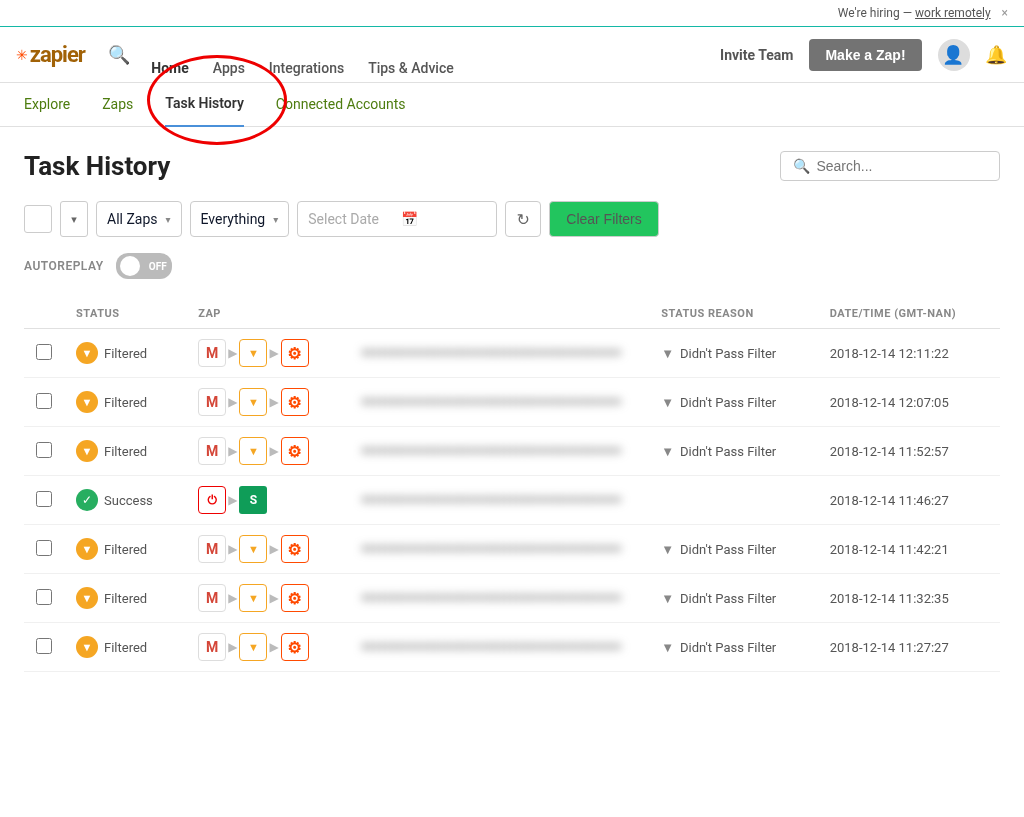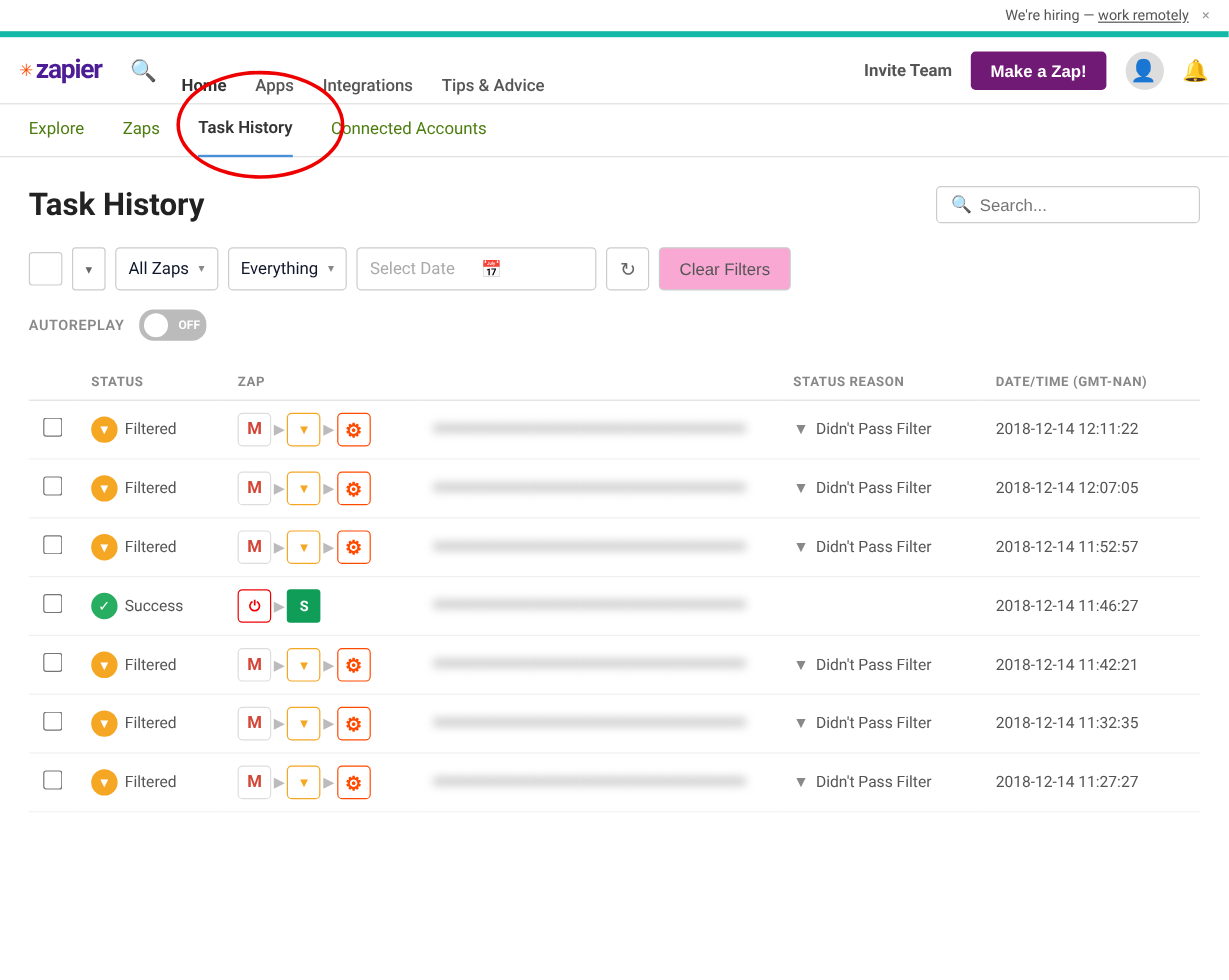"We're hiring — work remotely" .hiring-bar { border-bottom: 5px solid #14b8a6 -> 1px solid #14b8a6 }
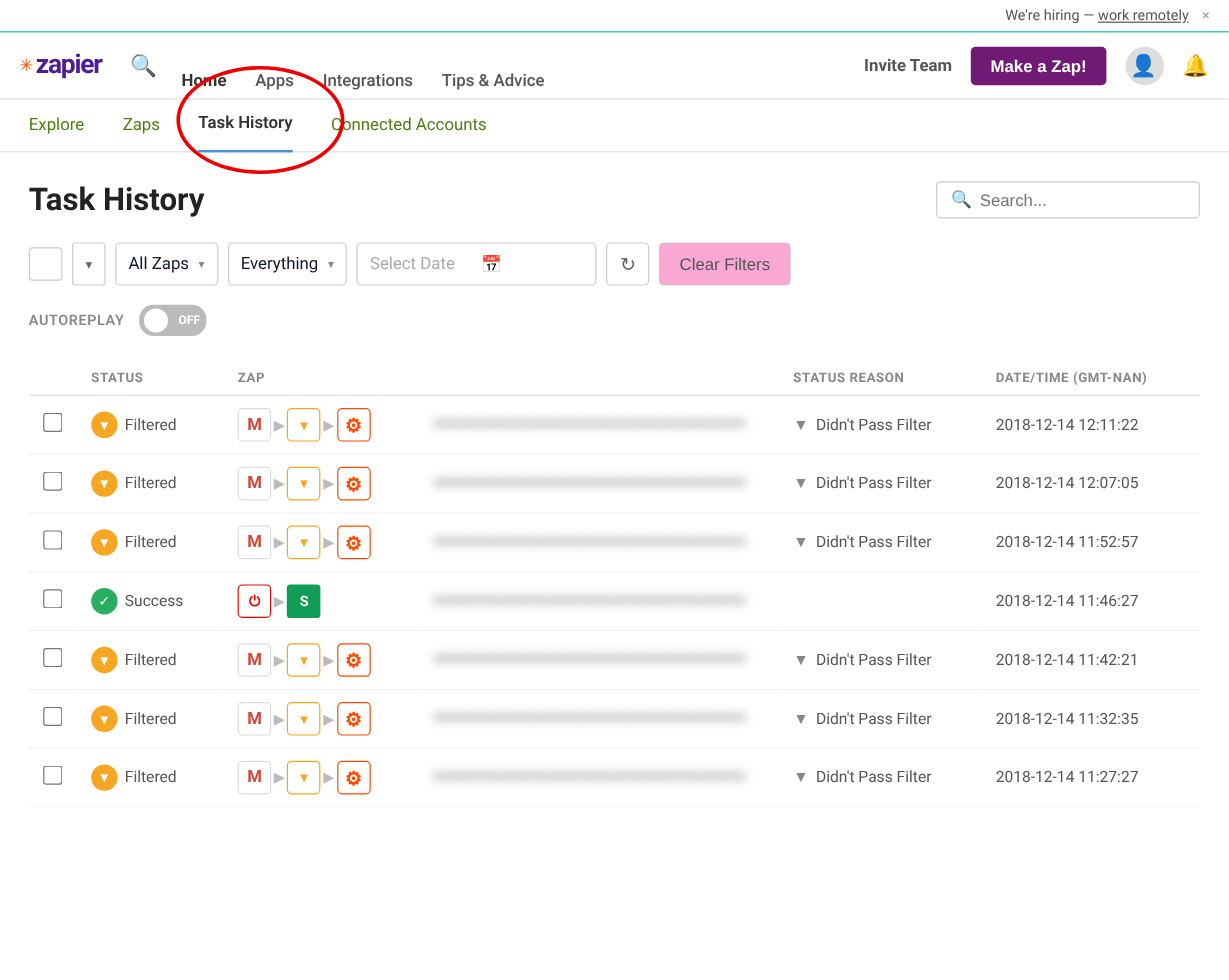"zapier" .logo-text { color: #4c1d95 -> #a16207 }
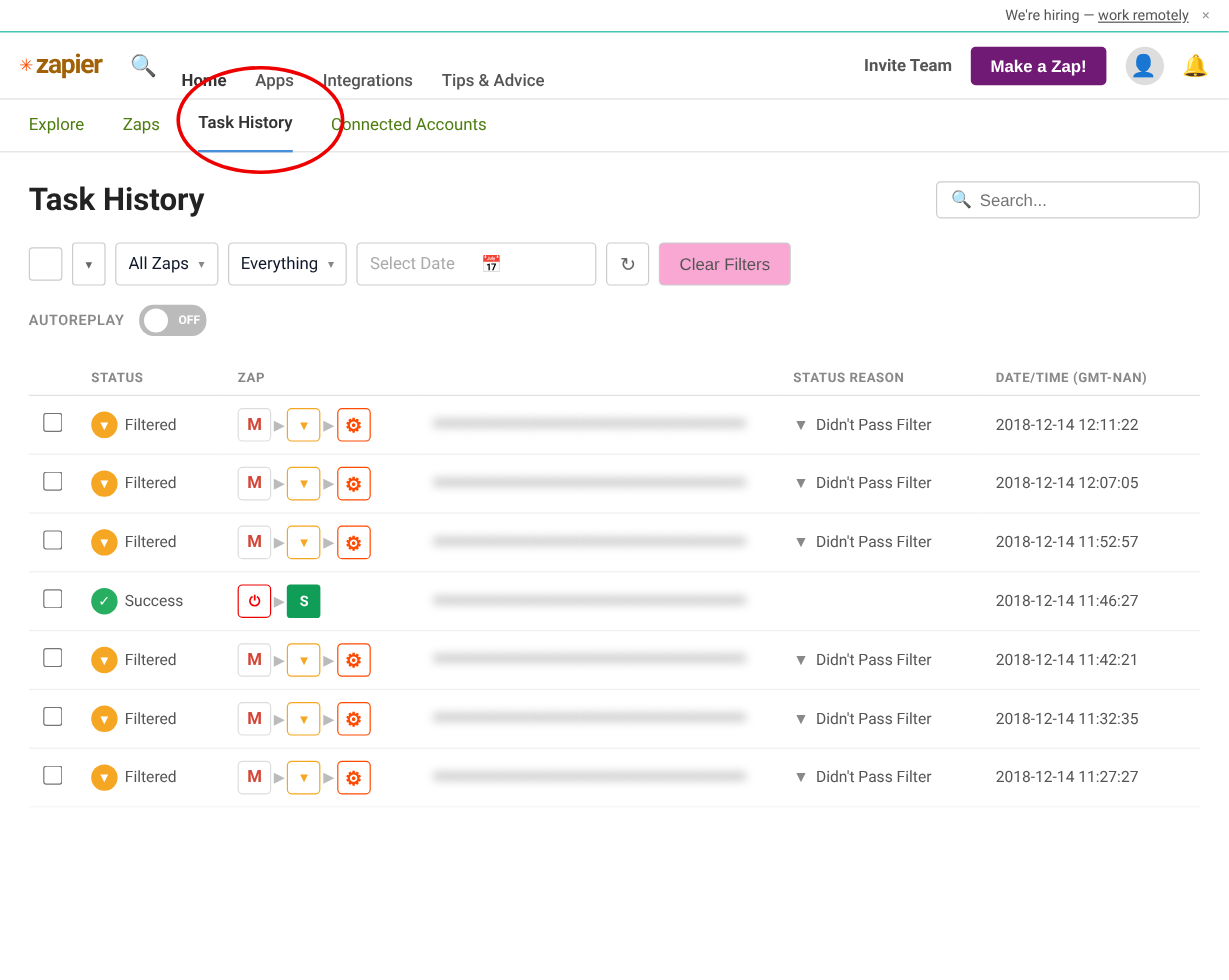"Make a Zap!" .make-zap-btn { background: #701a75 -> #737373 }
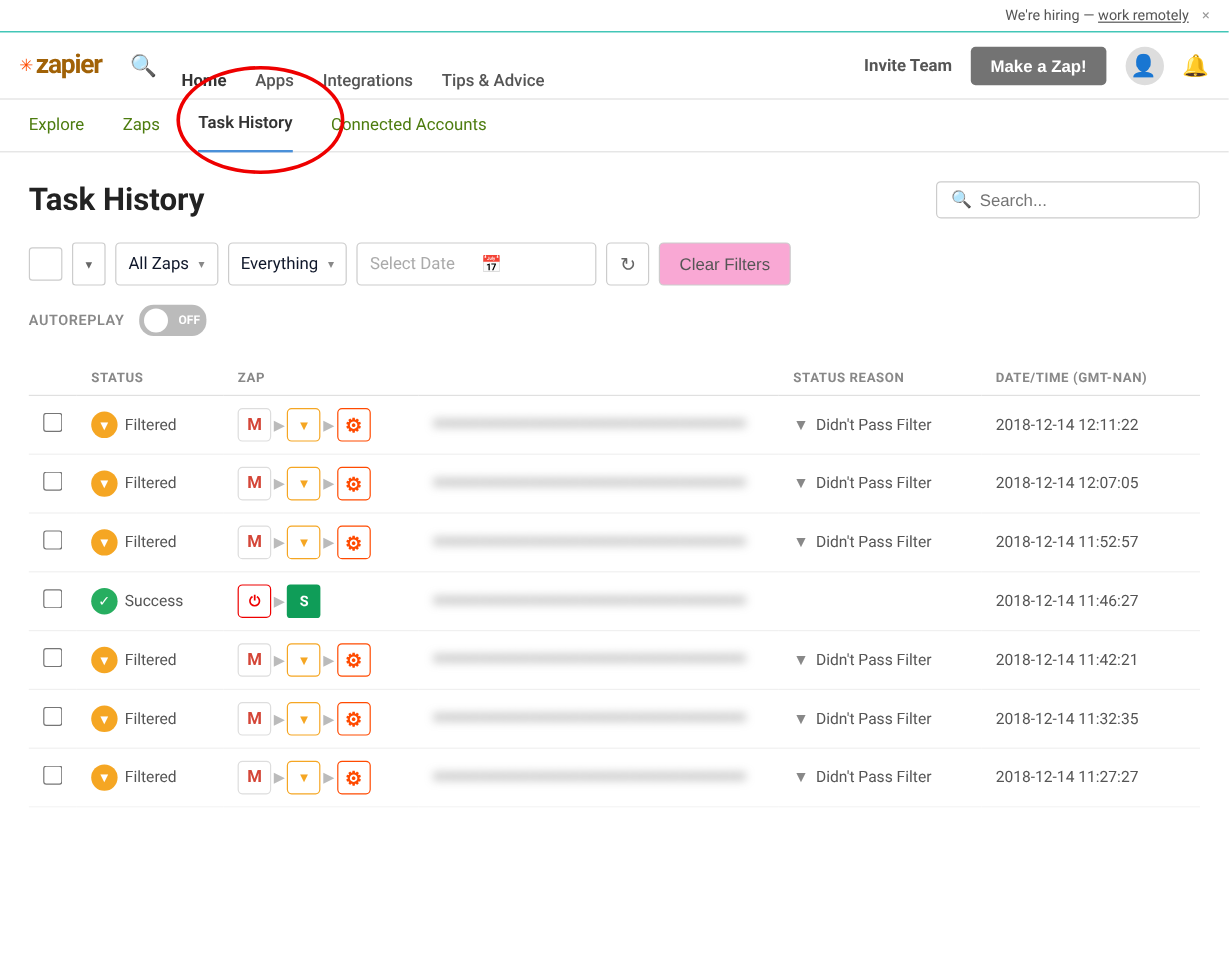"Clear Filters" .clear-filters-btn { background: #f9a8d4 -> #22c55e }
